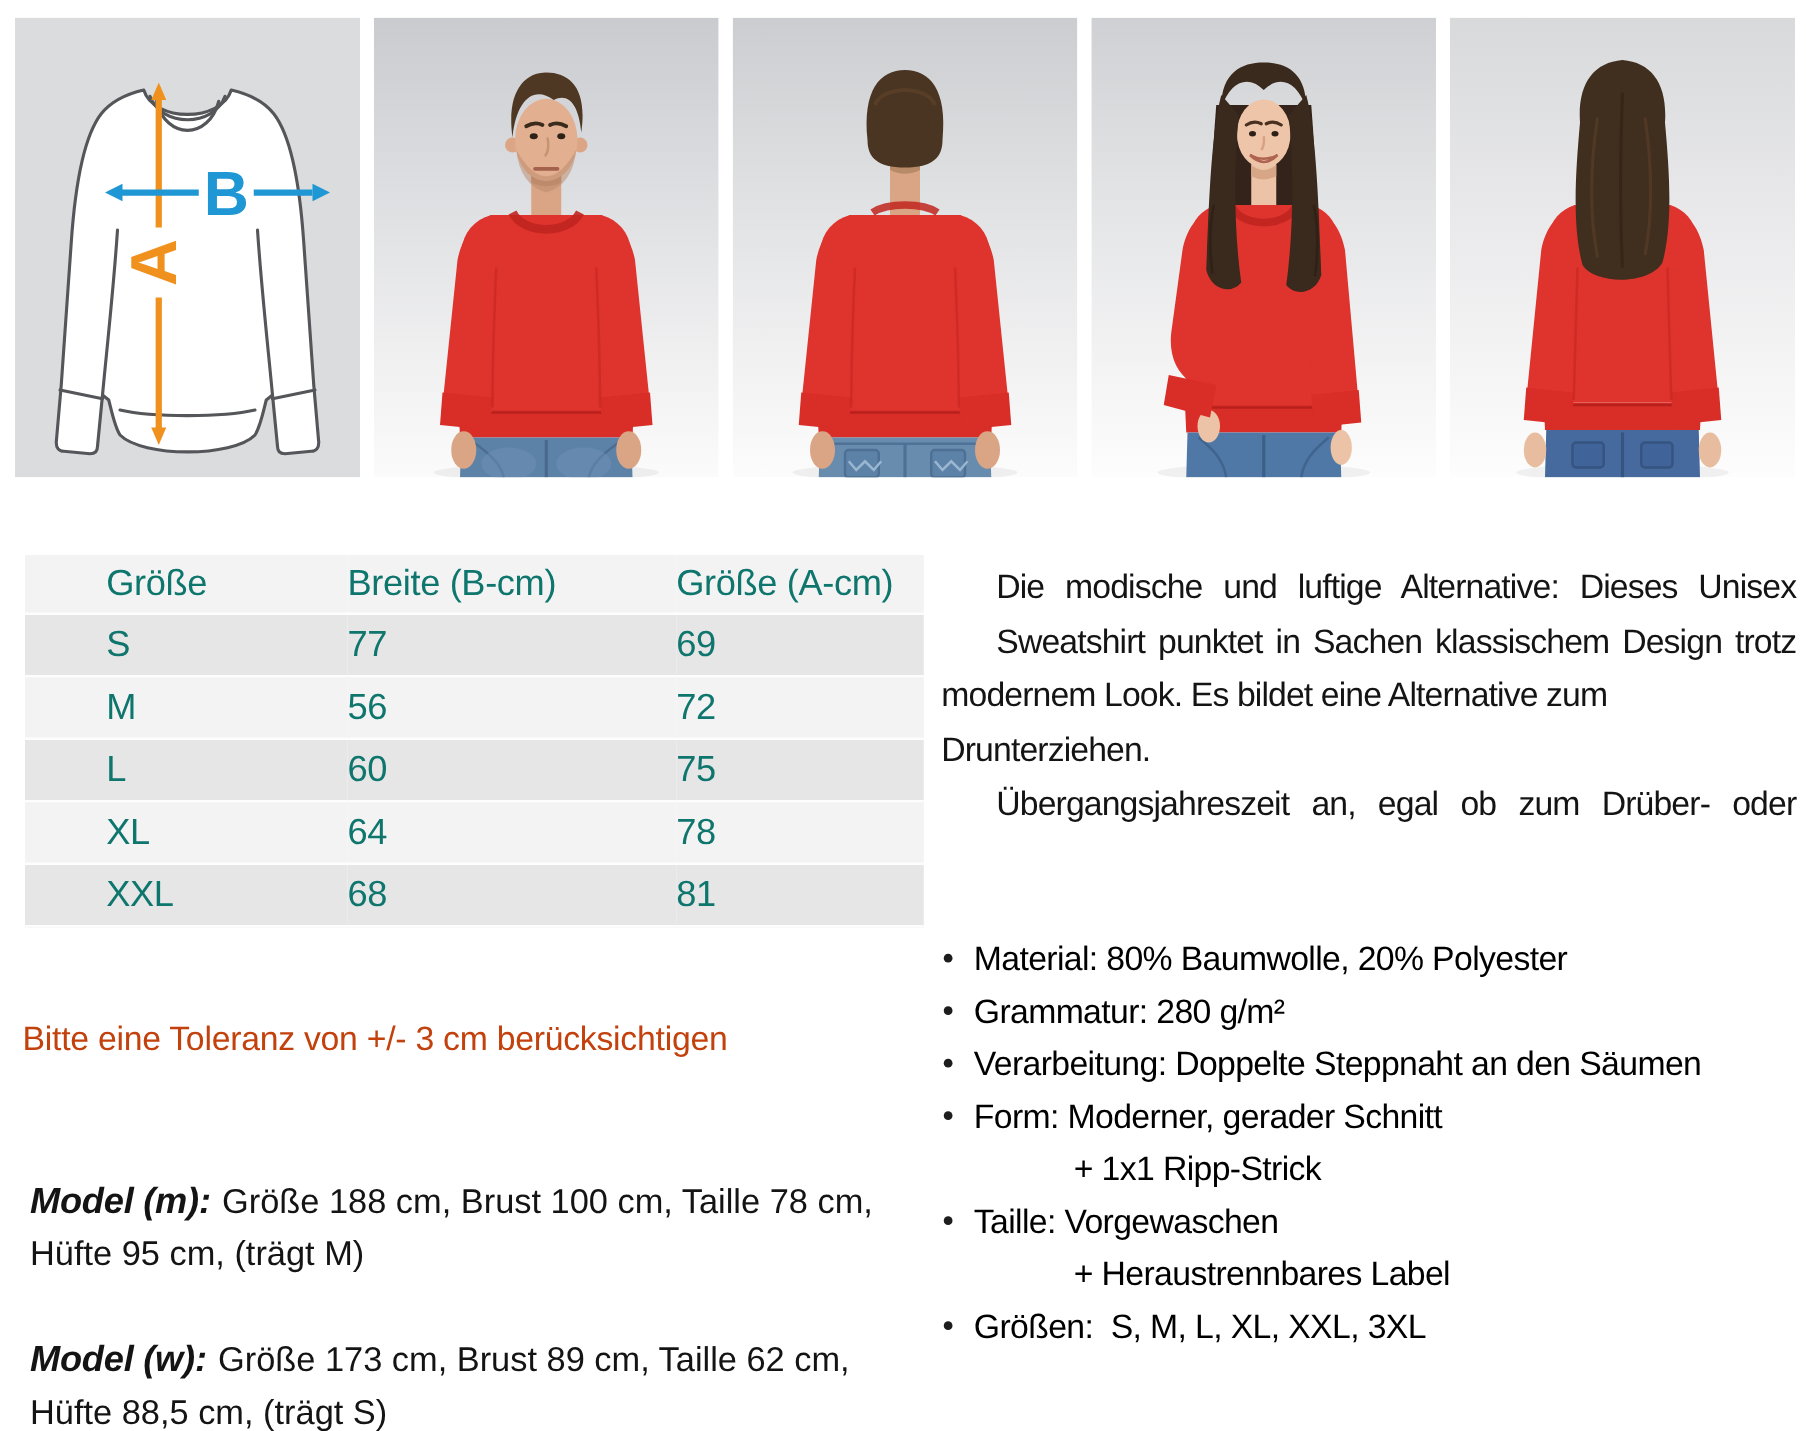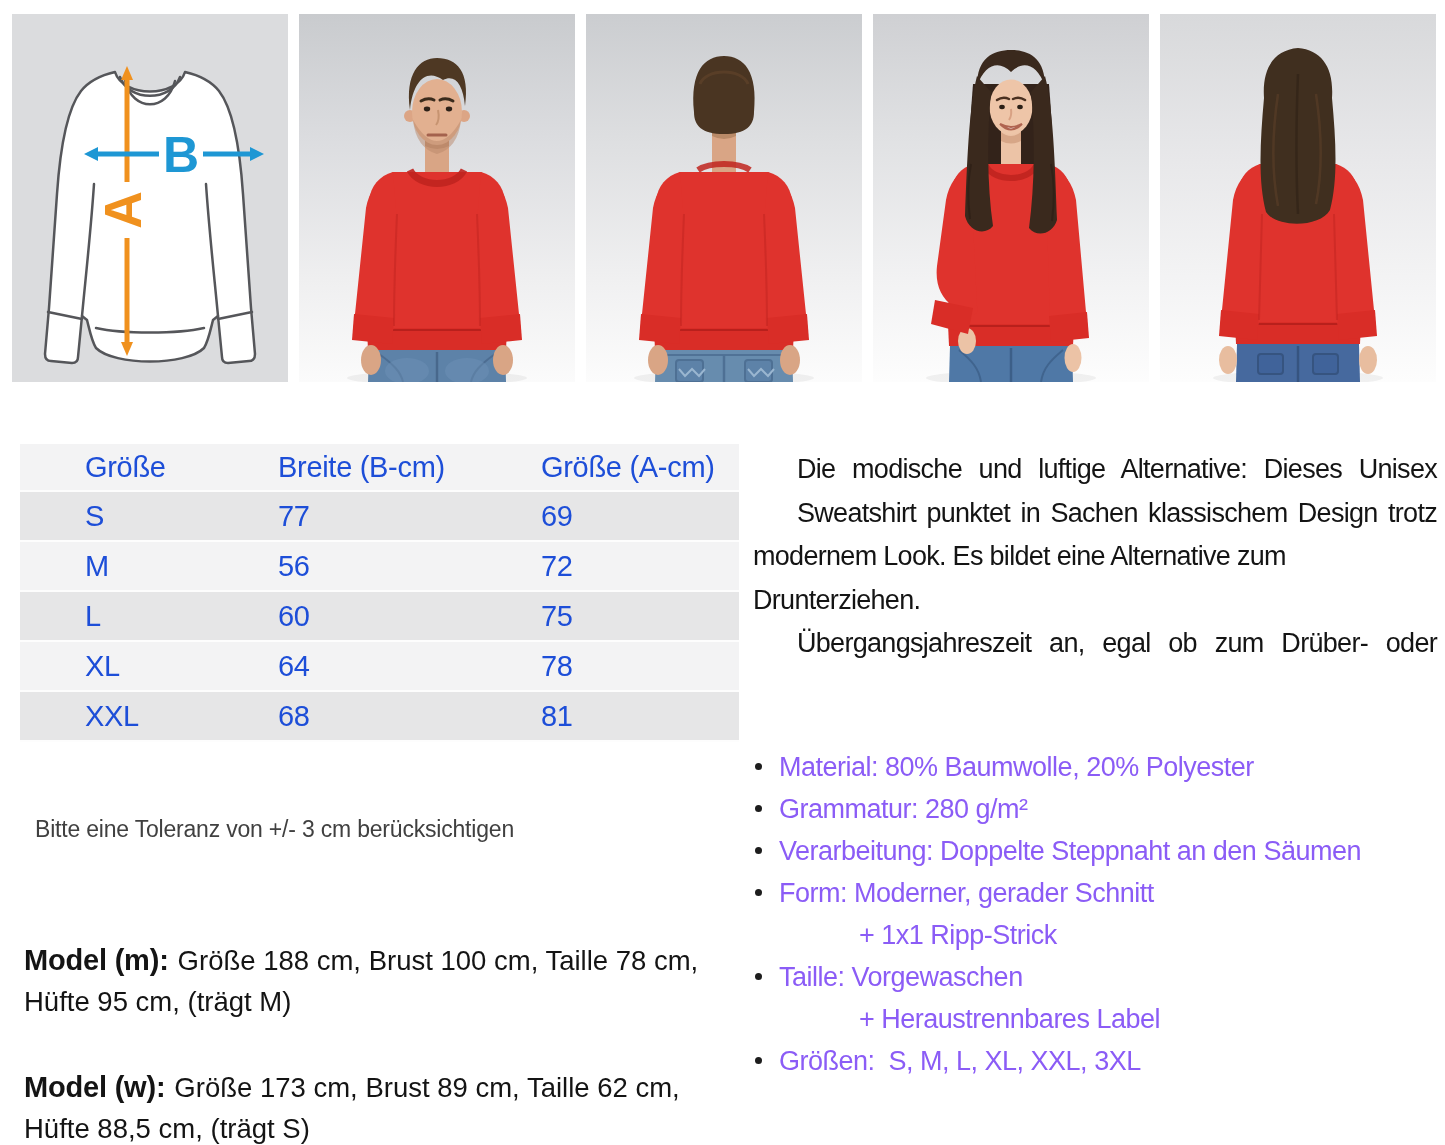"Größe" table.size-table { color: #1d4ed8 -> #0f766e }
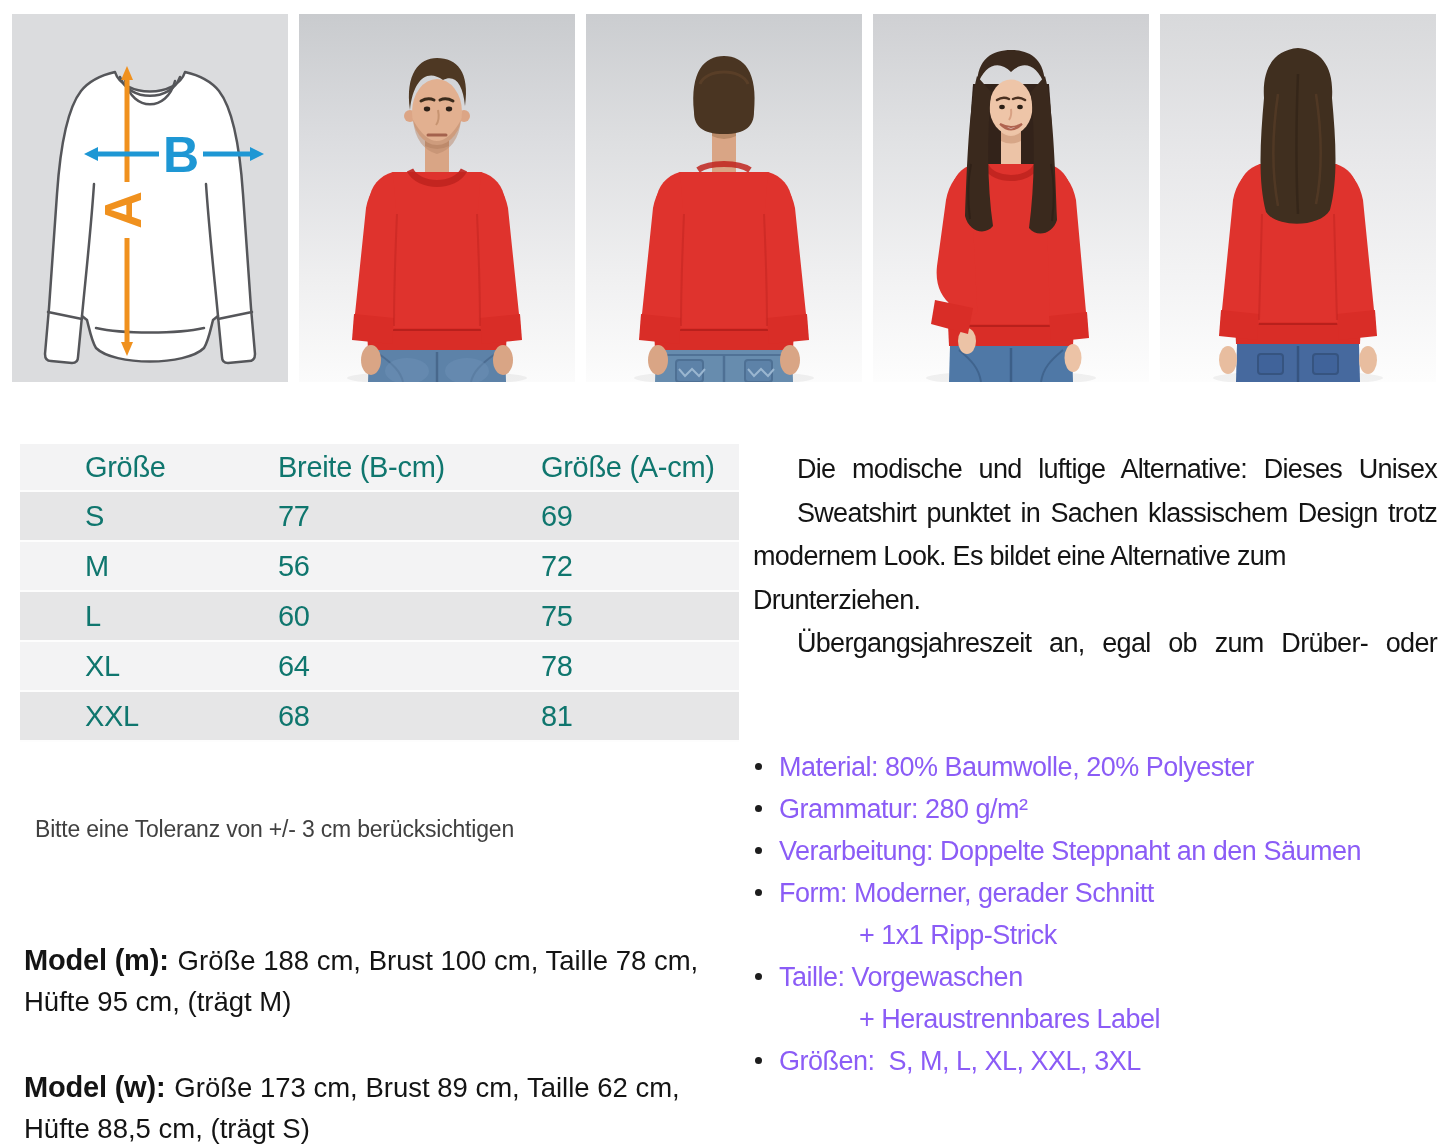"Material: 80% Baumwolle, 20% Polyester" .feats { color: #8b5cf6 -> #000000 }
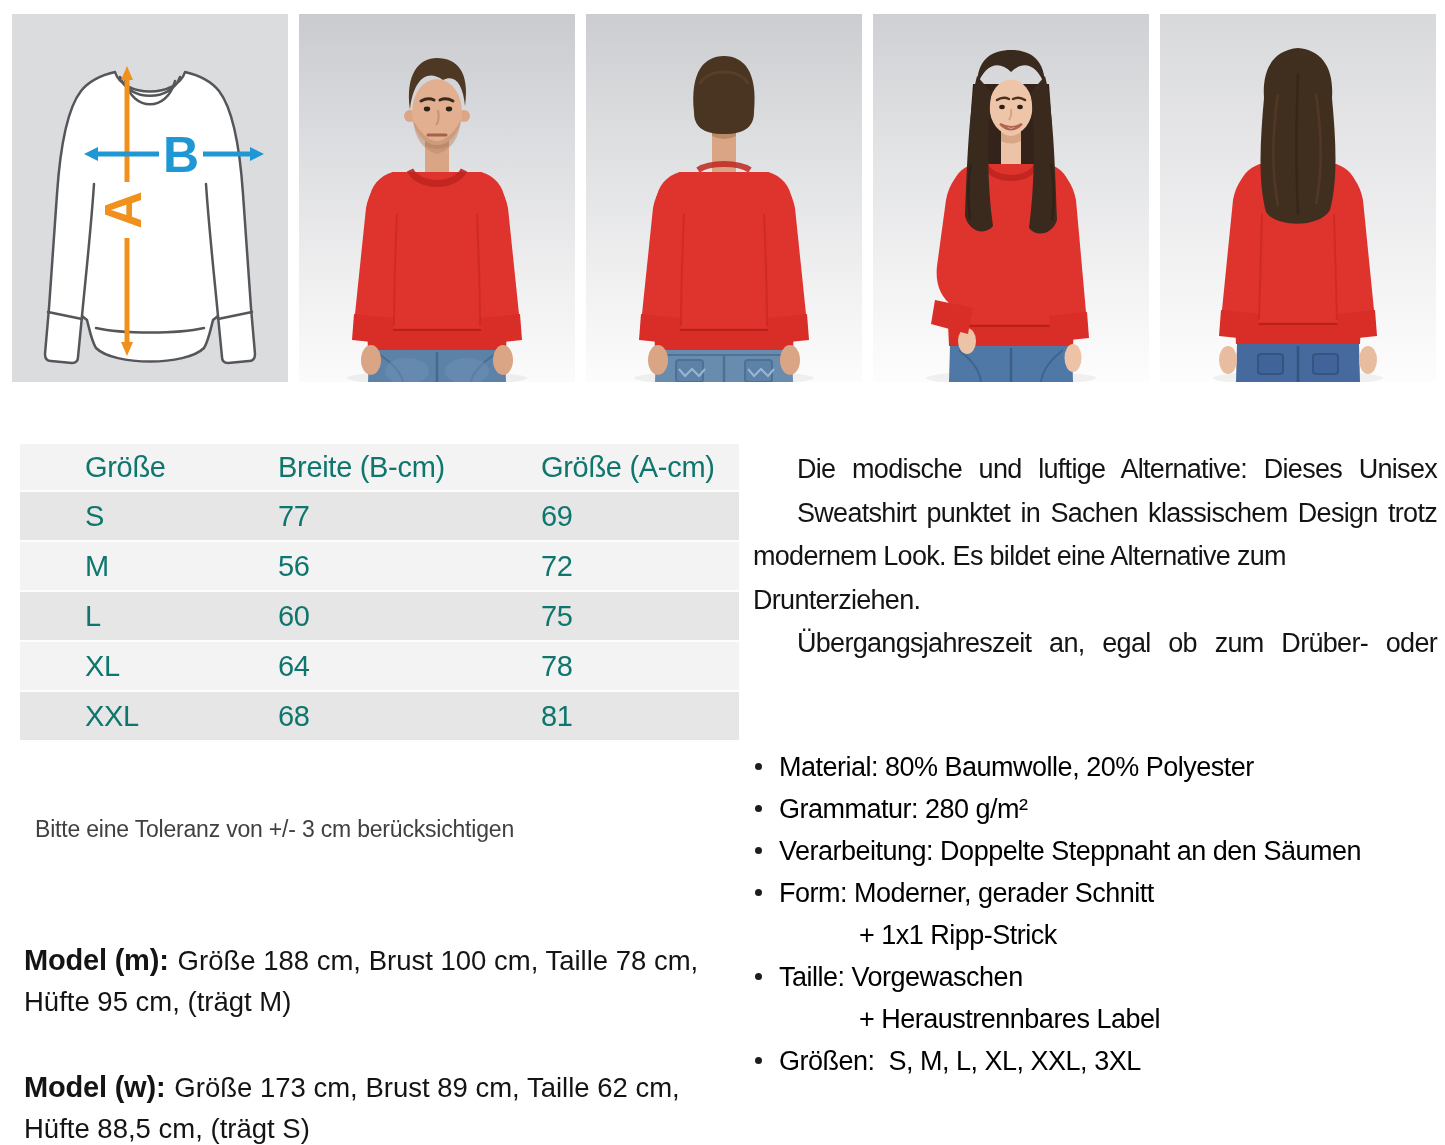"Bitte eine Toleranz von +/-" .note { color: #404040 -> #c2410c; font-size: 23px -> 27px; margin-left: 17px -> none }
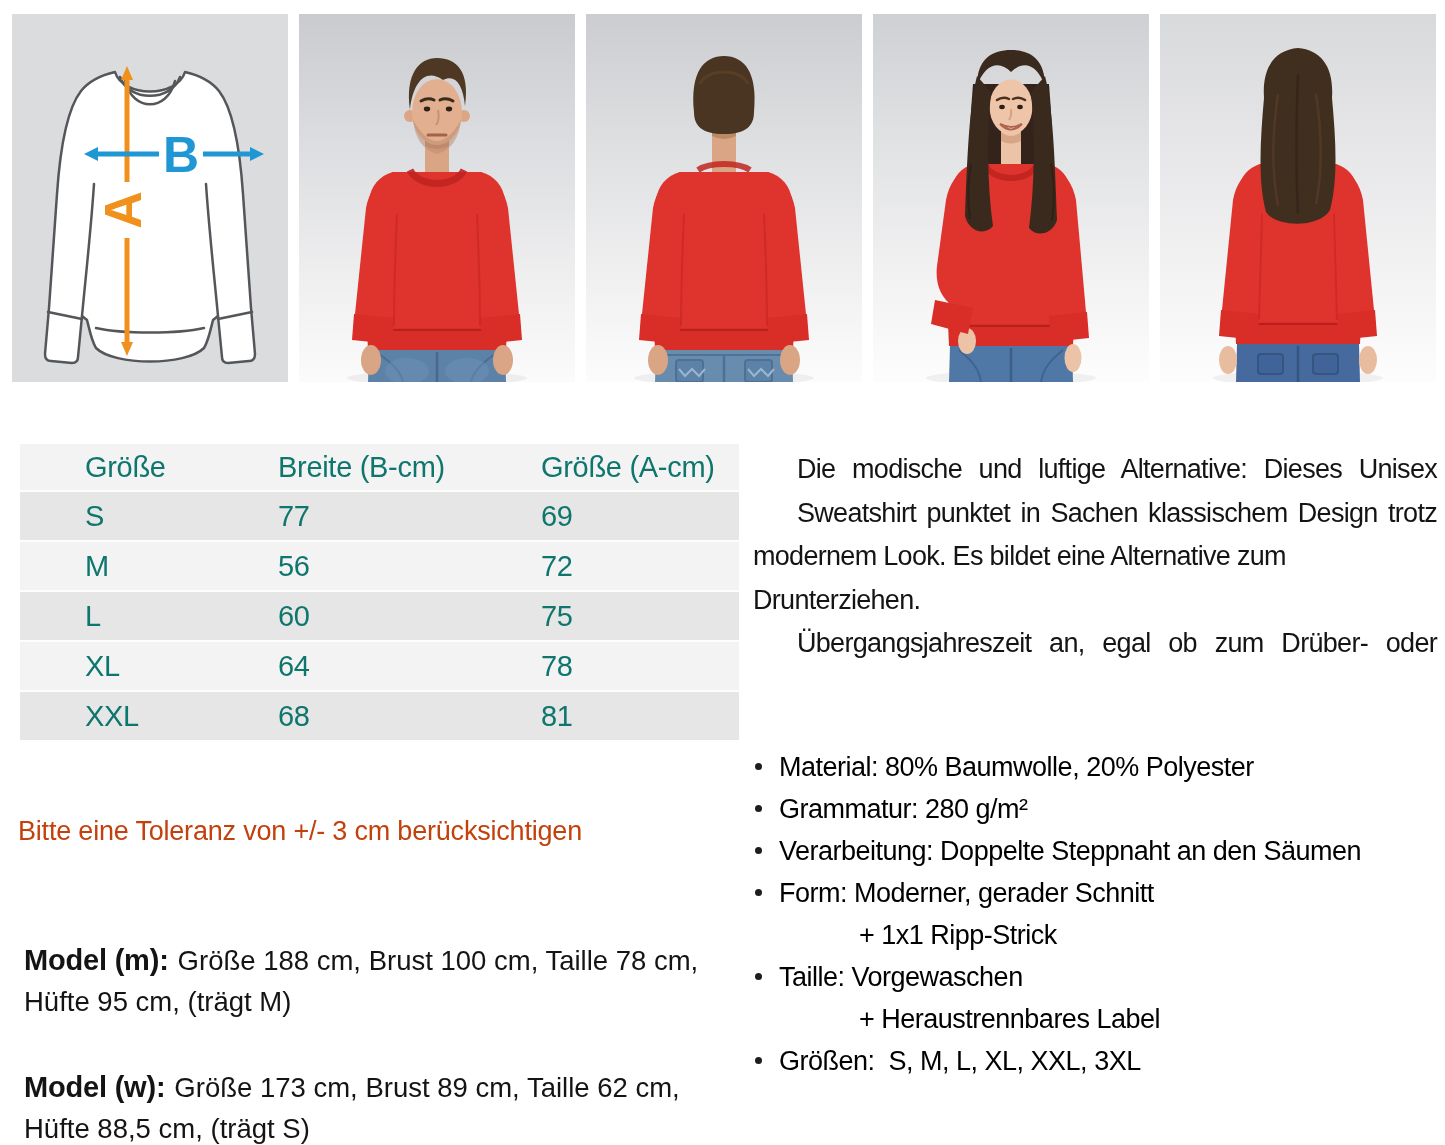"Model (m):" .model b { font-style: none -> italic }
